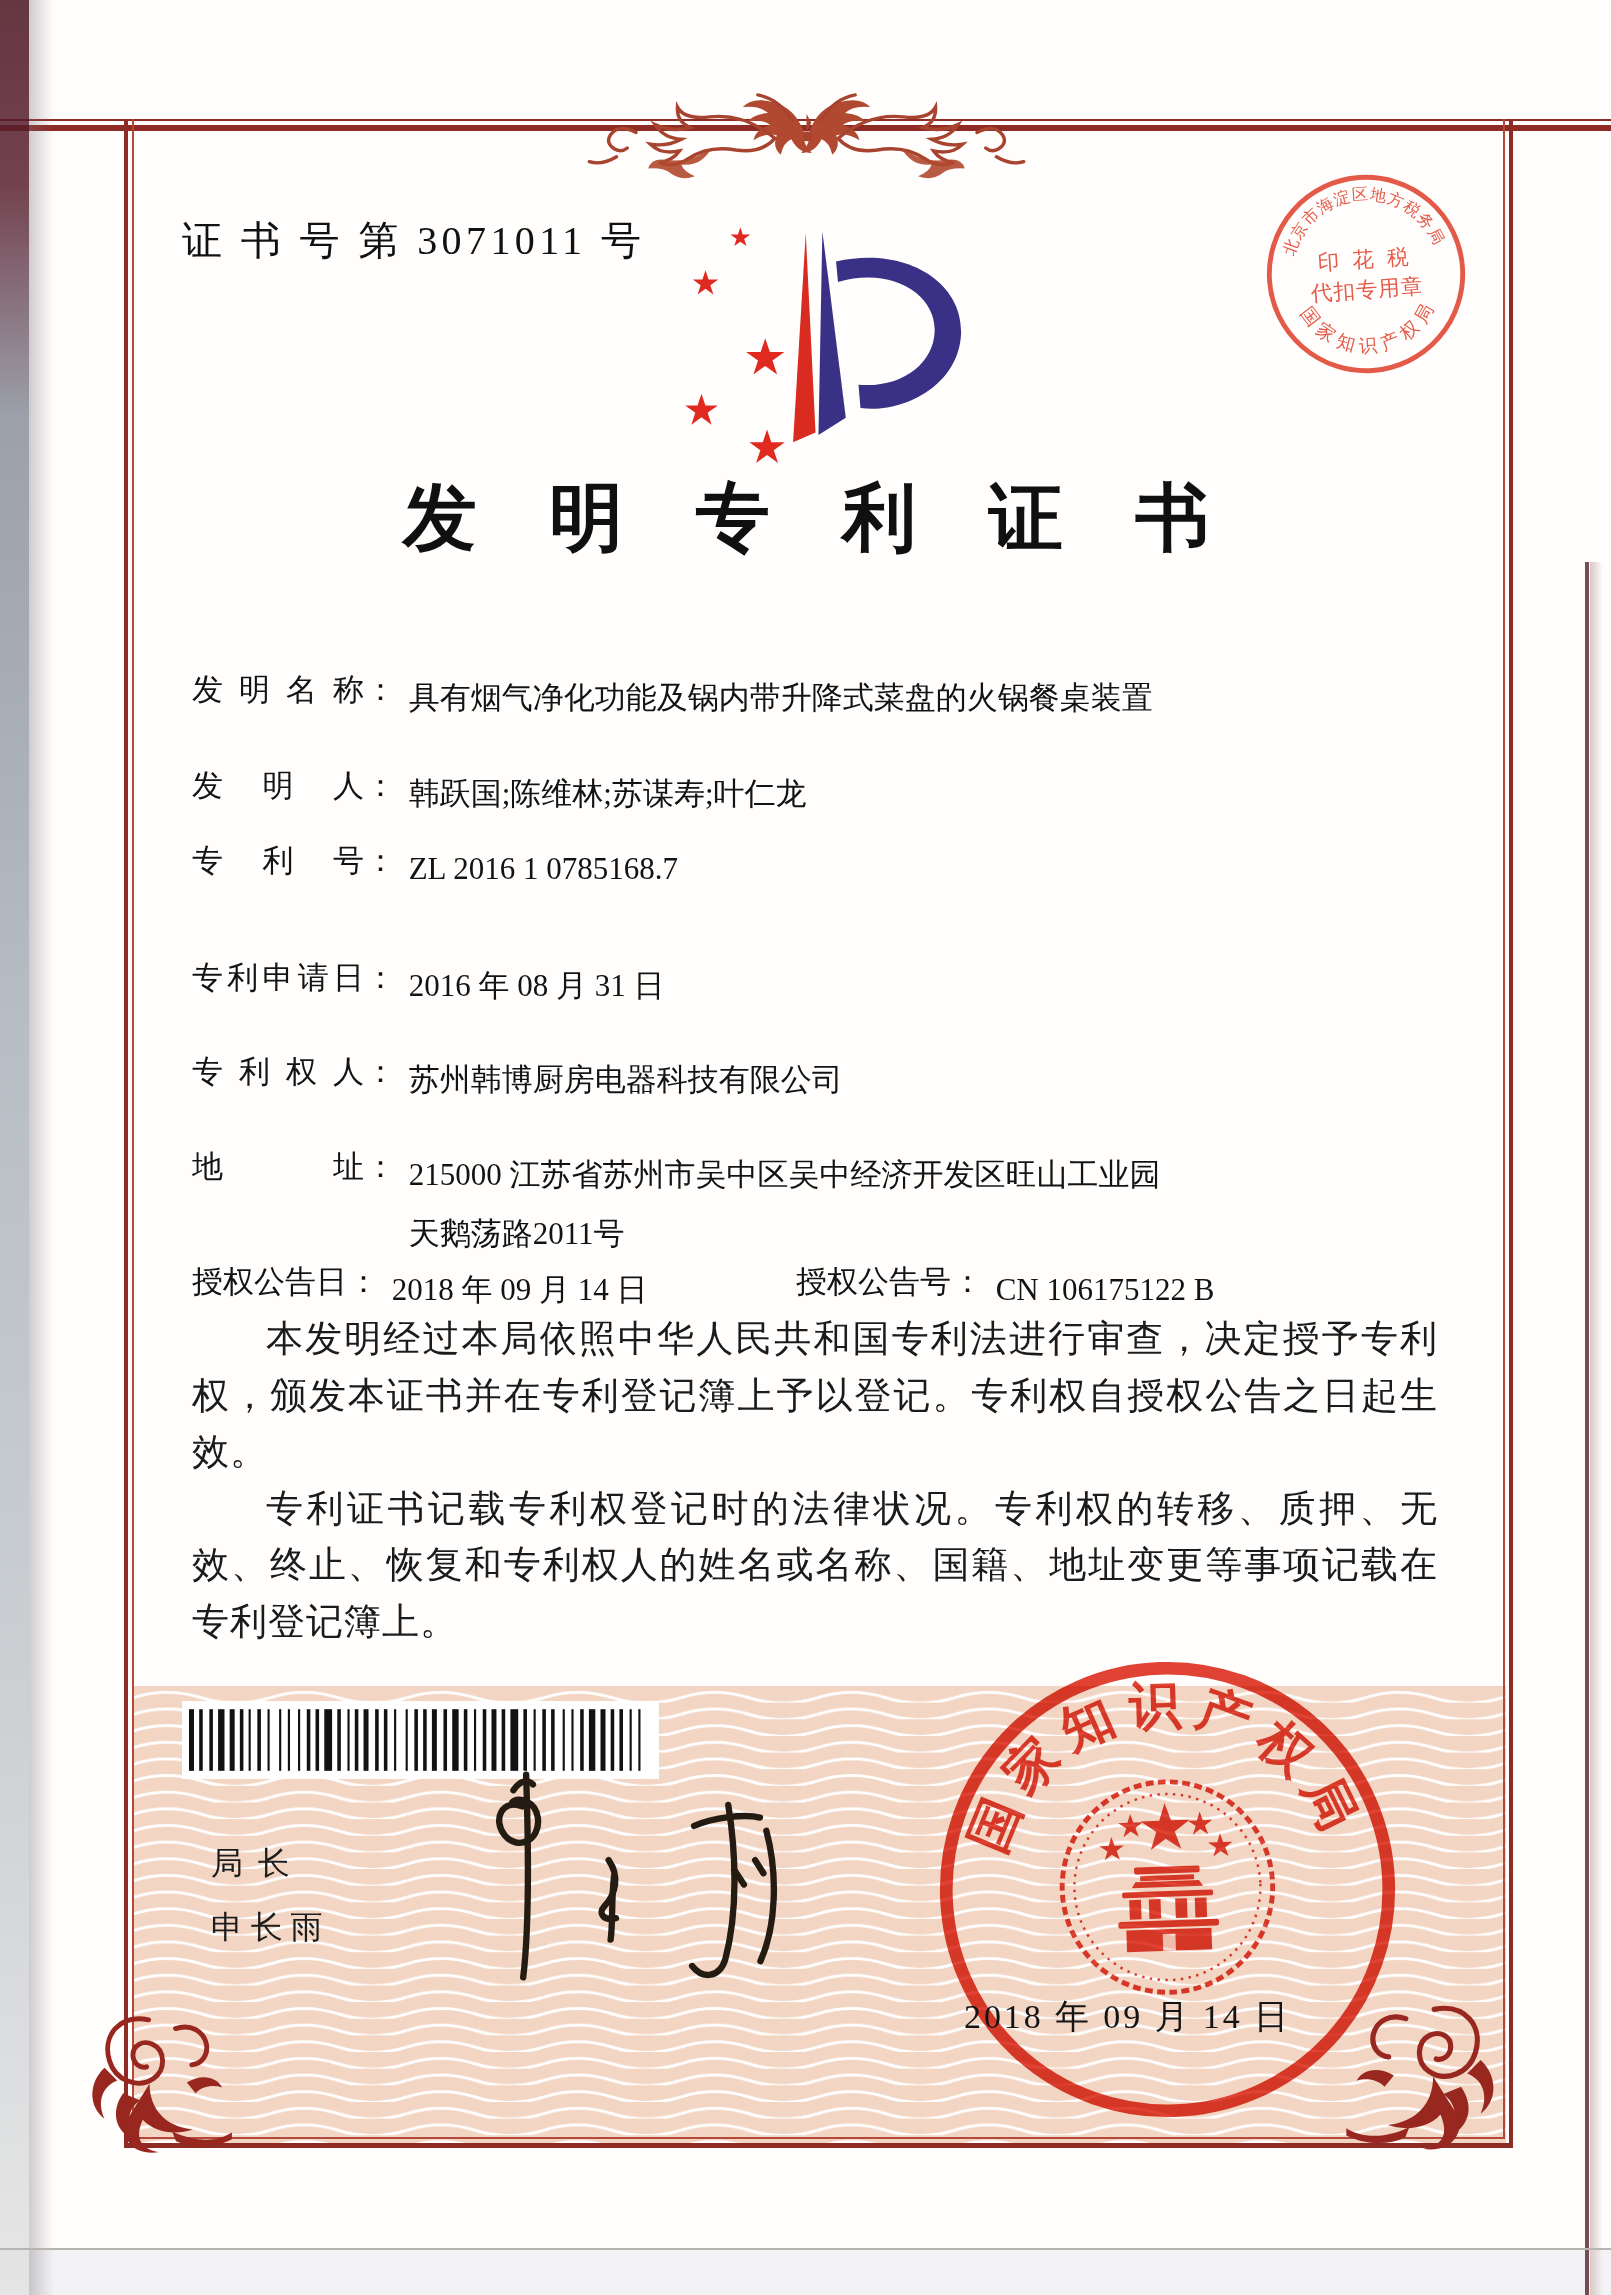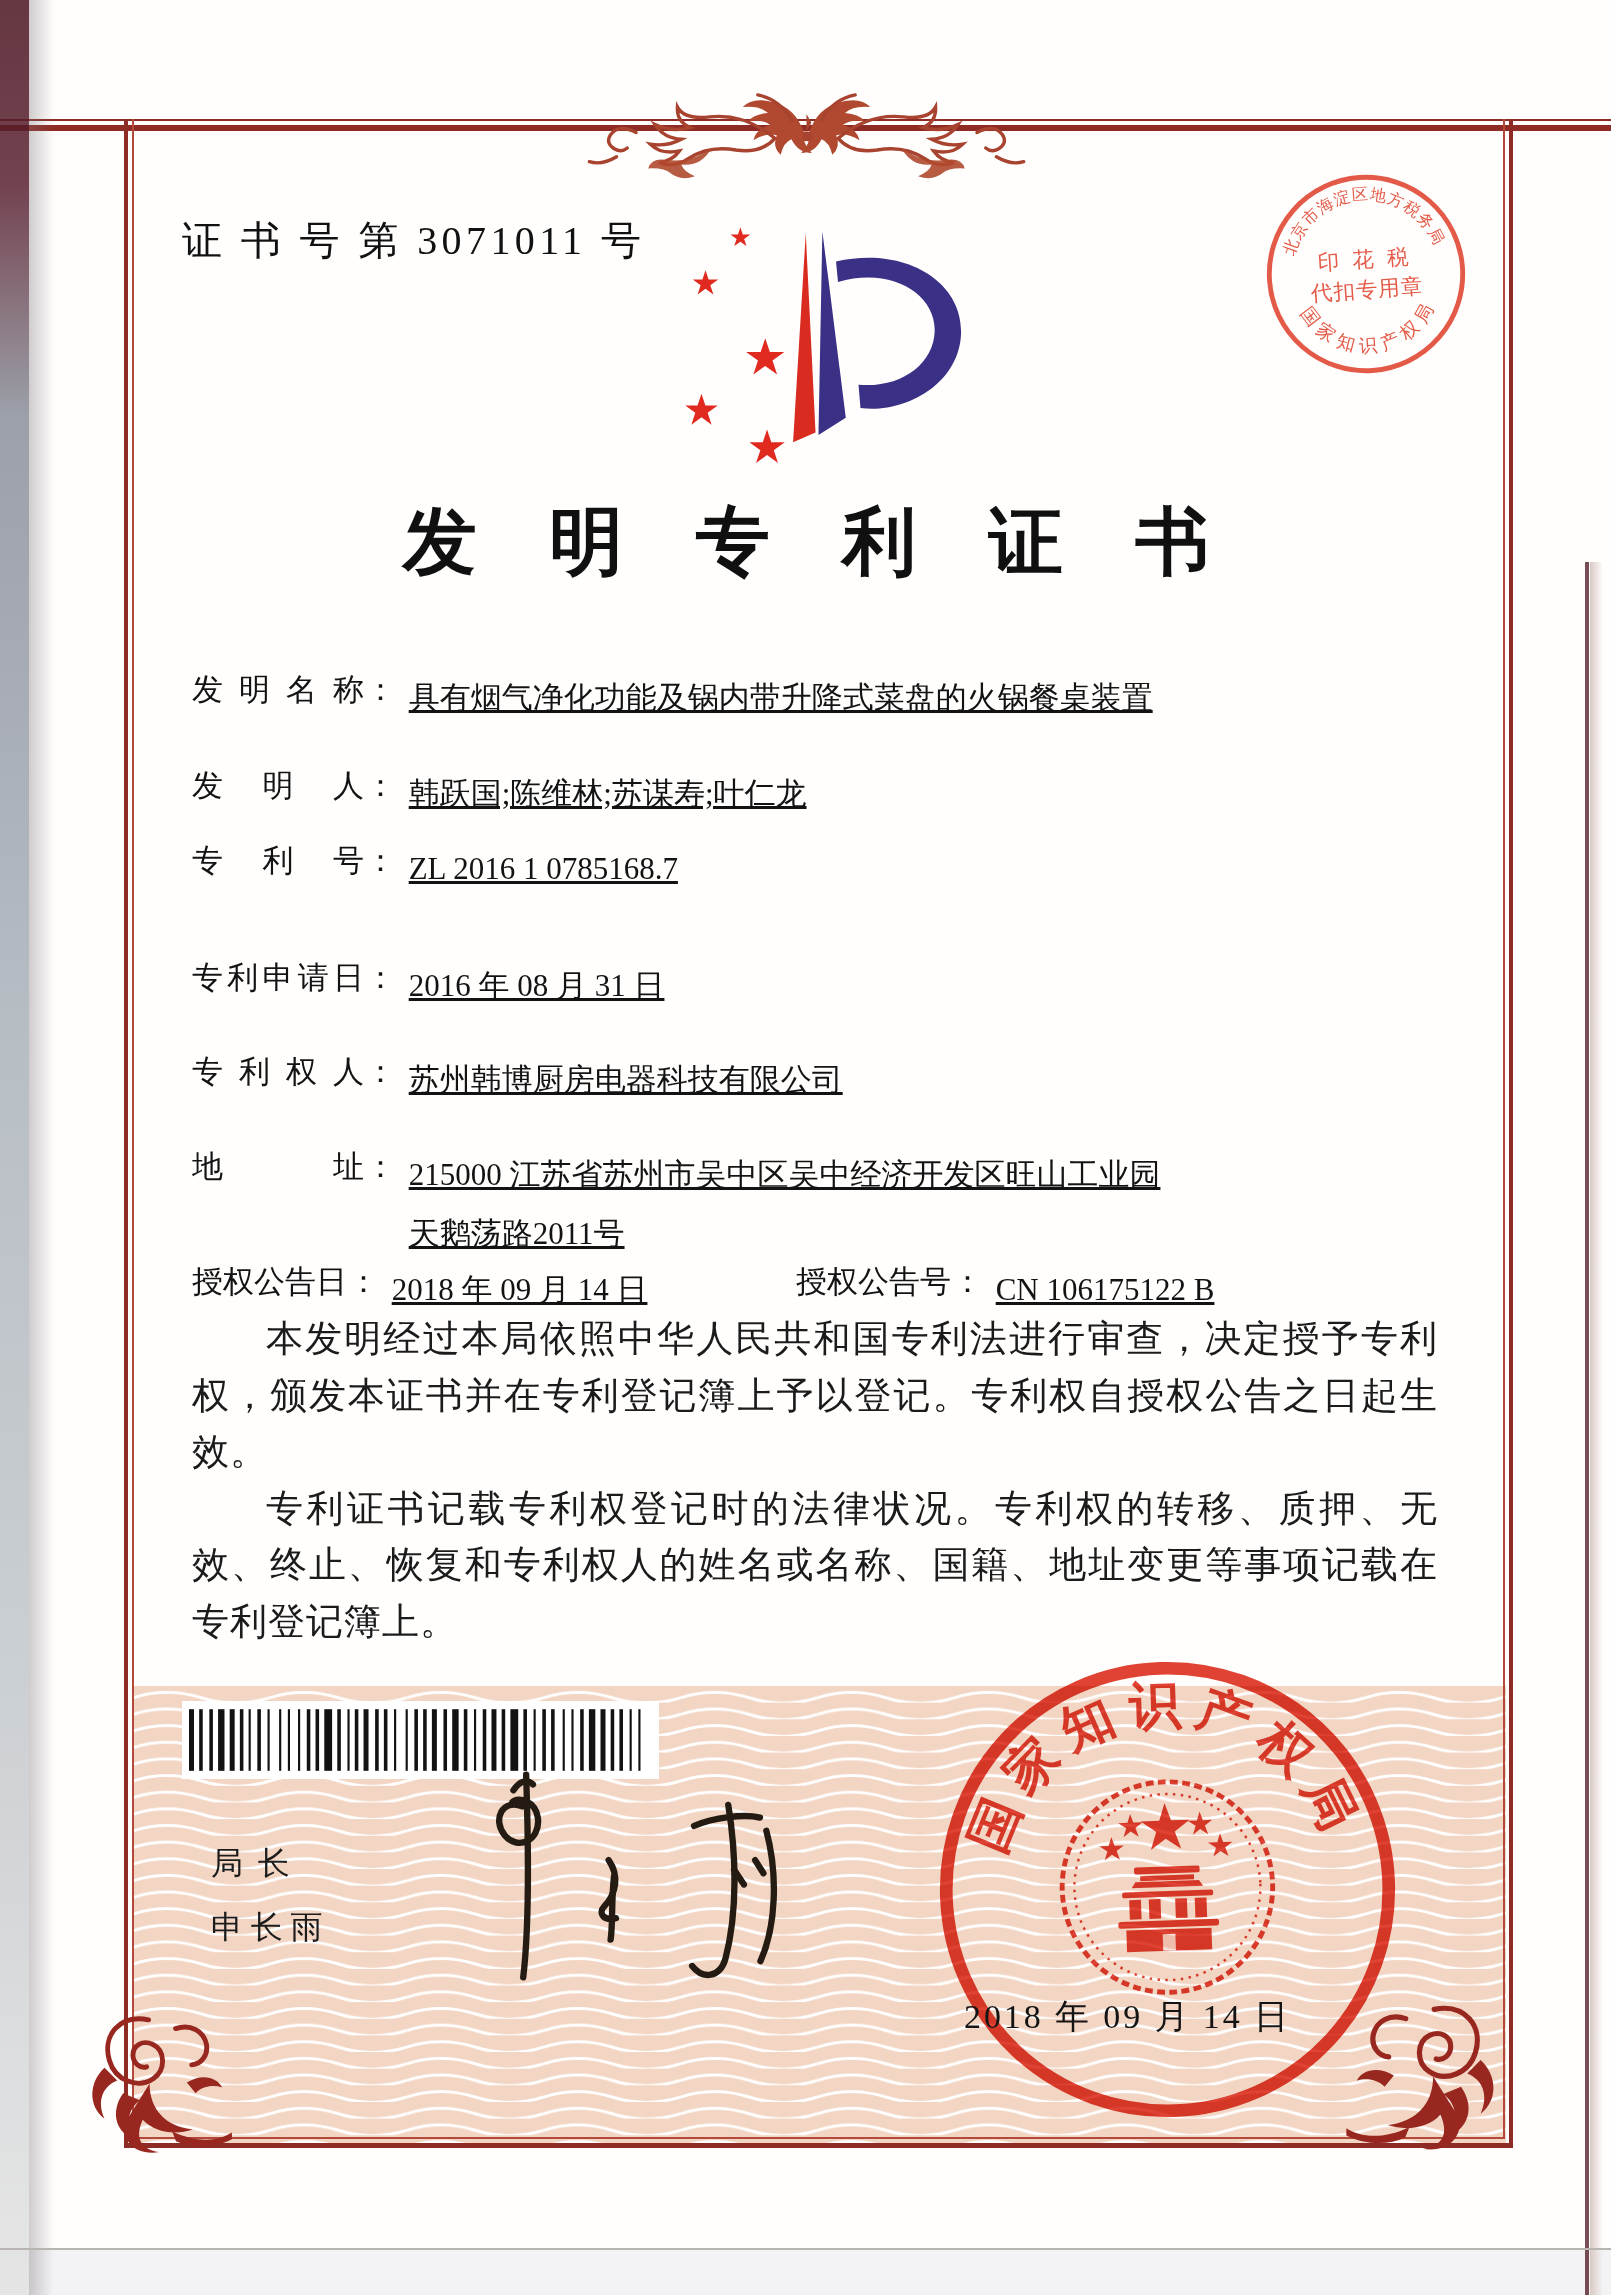"发 明 专 利 证" .title { top: 493px -> 469px }
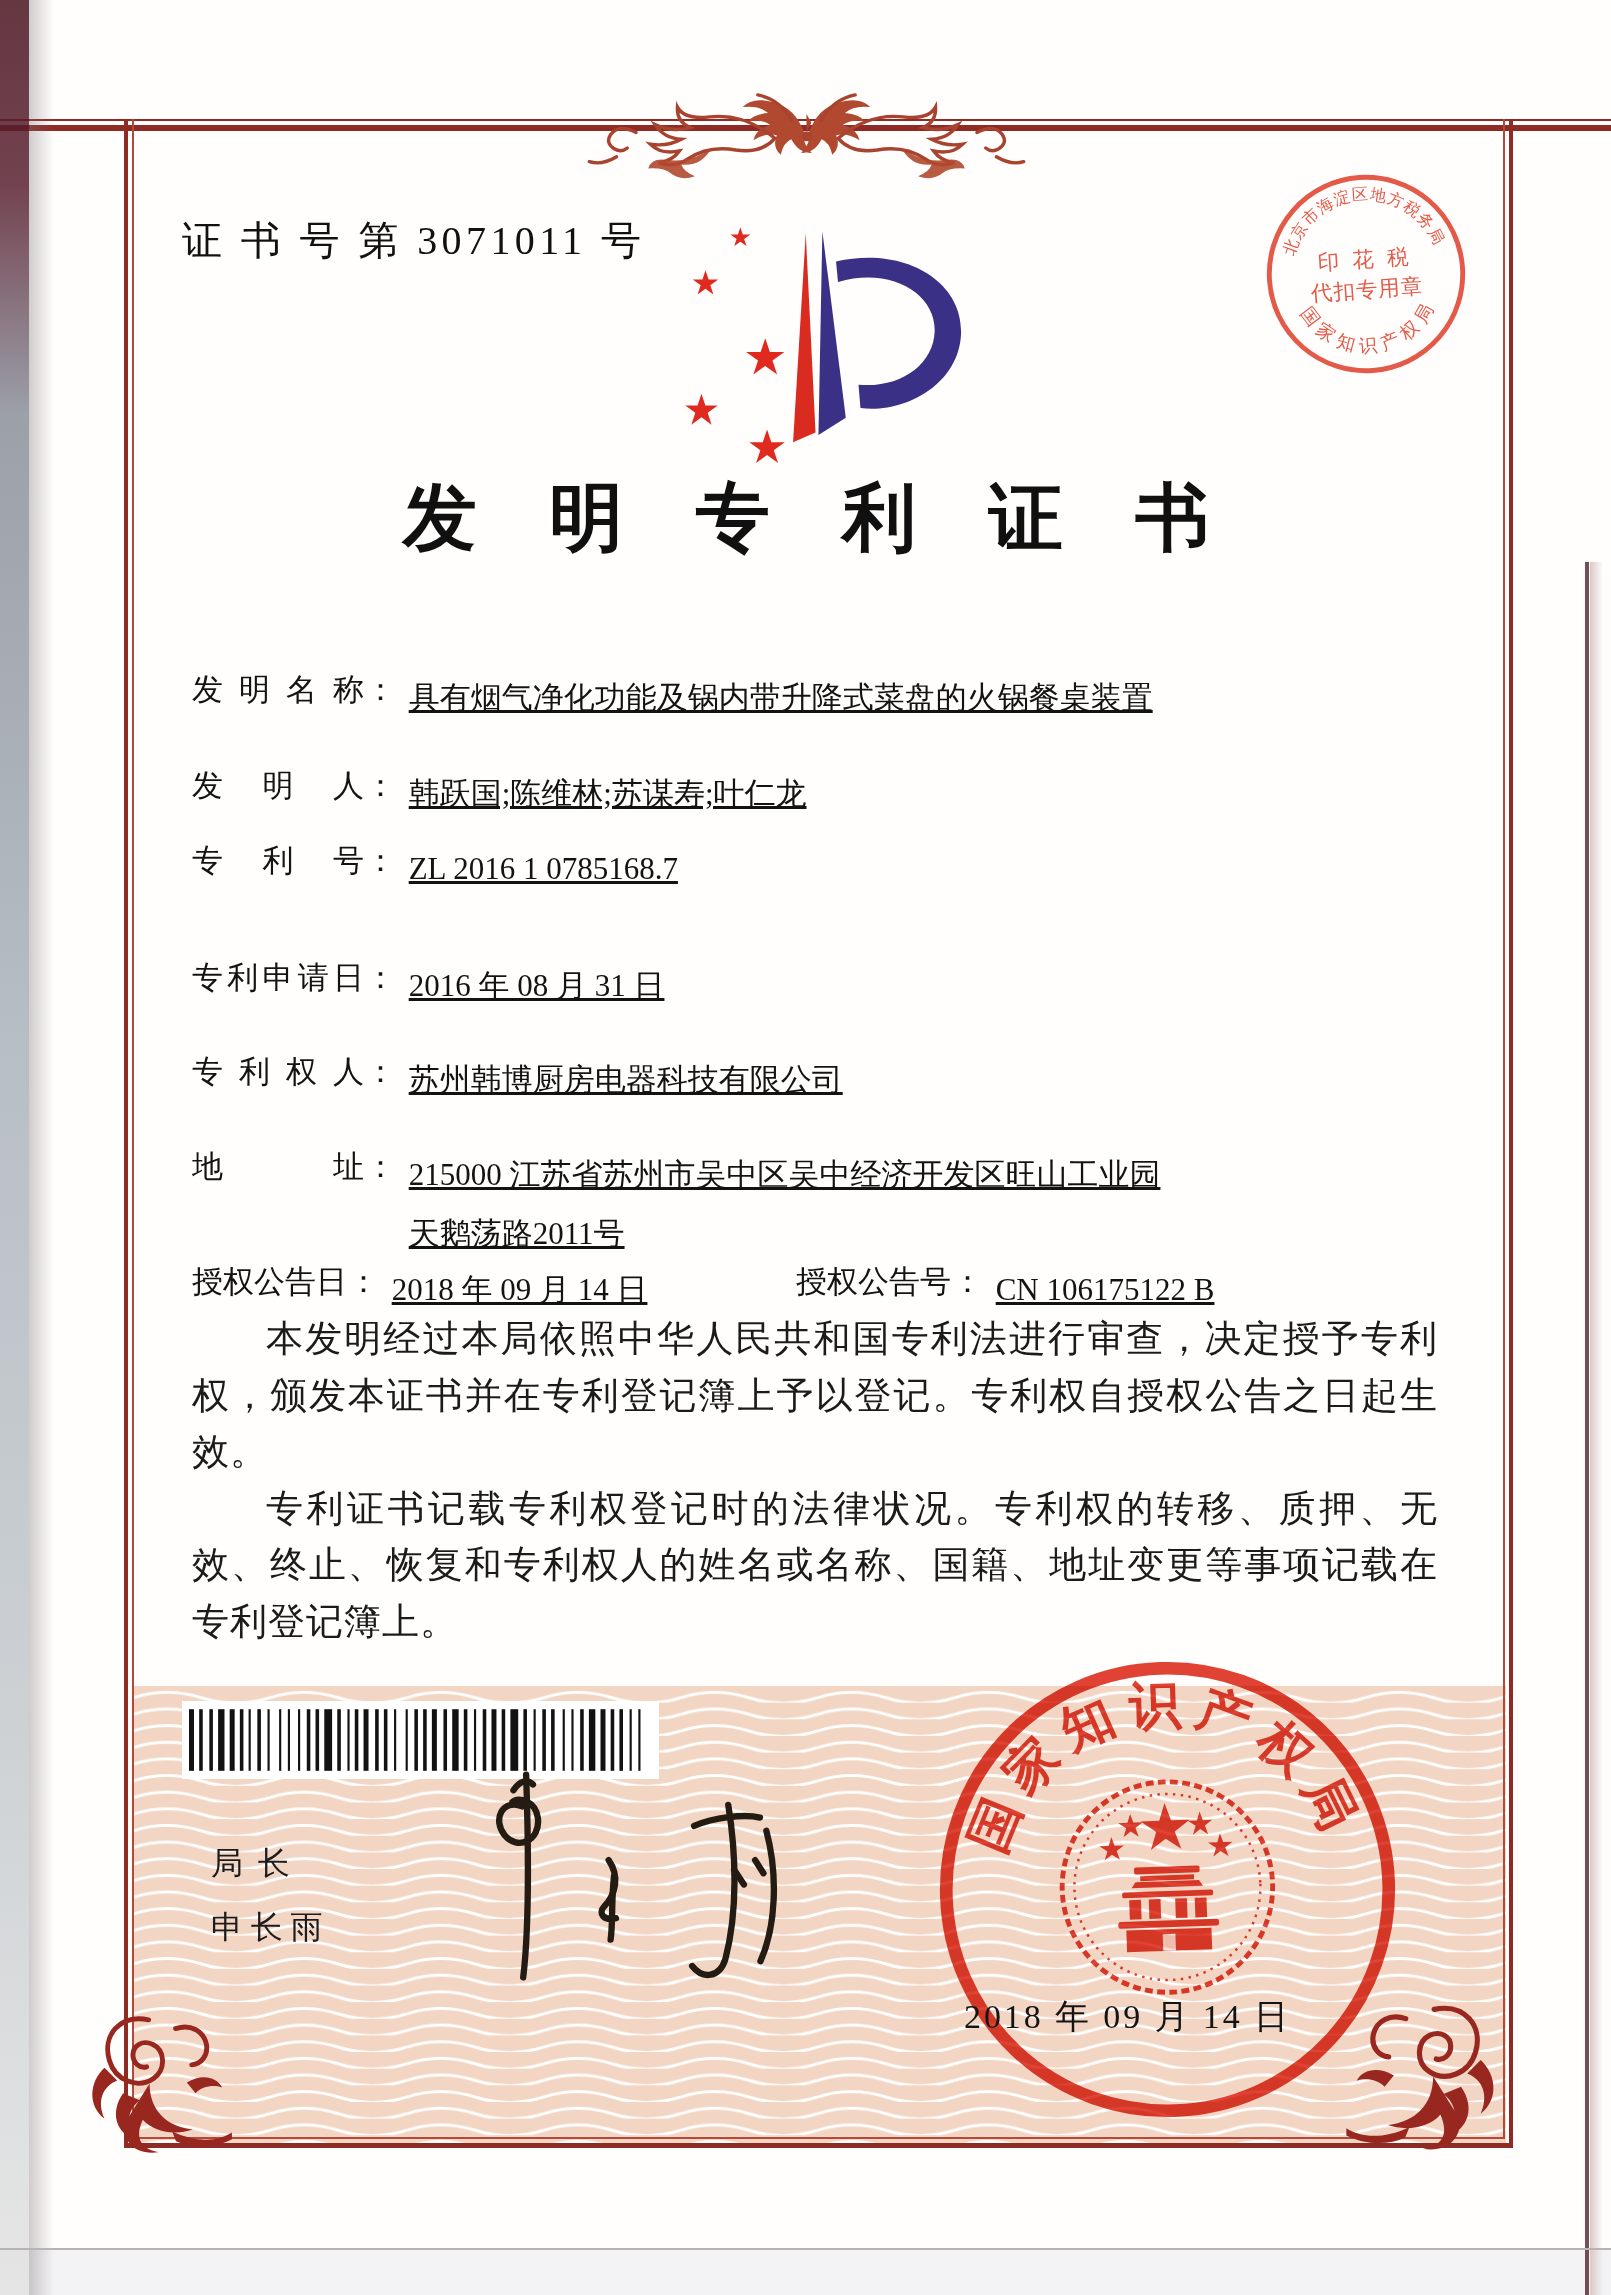"具有烟气净化功能及锅内带升降式菜盘的火锅餐桌装置" .fvalue { text-decoration: underline -> none }
